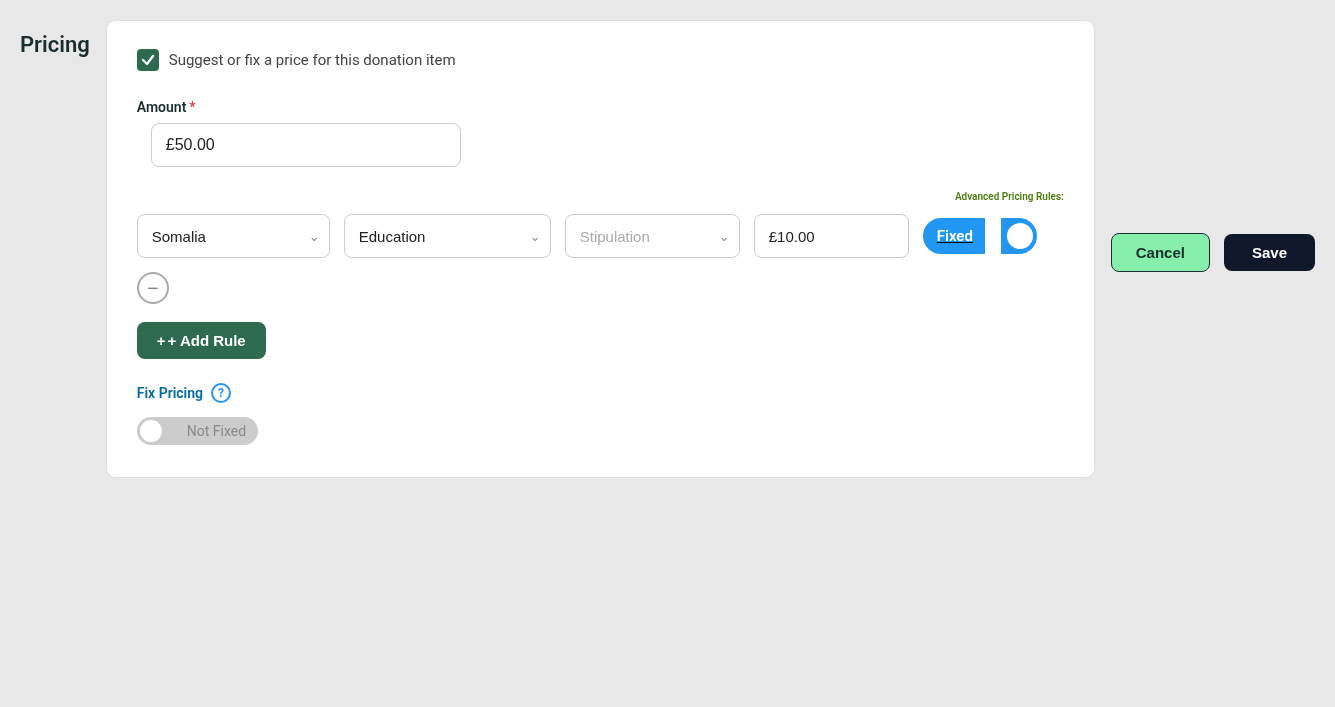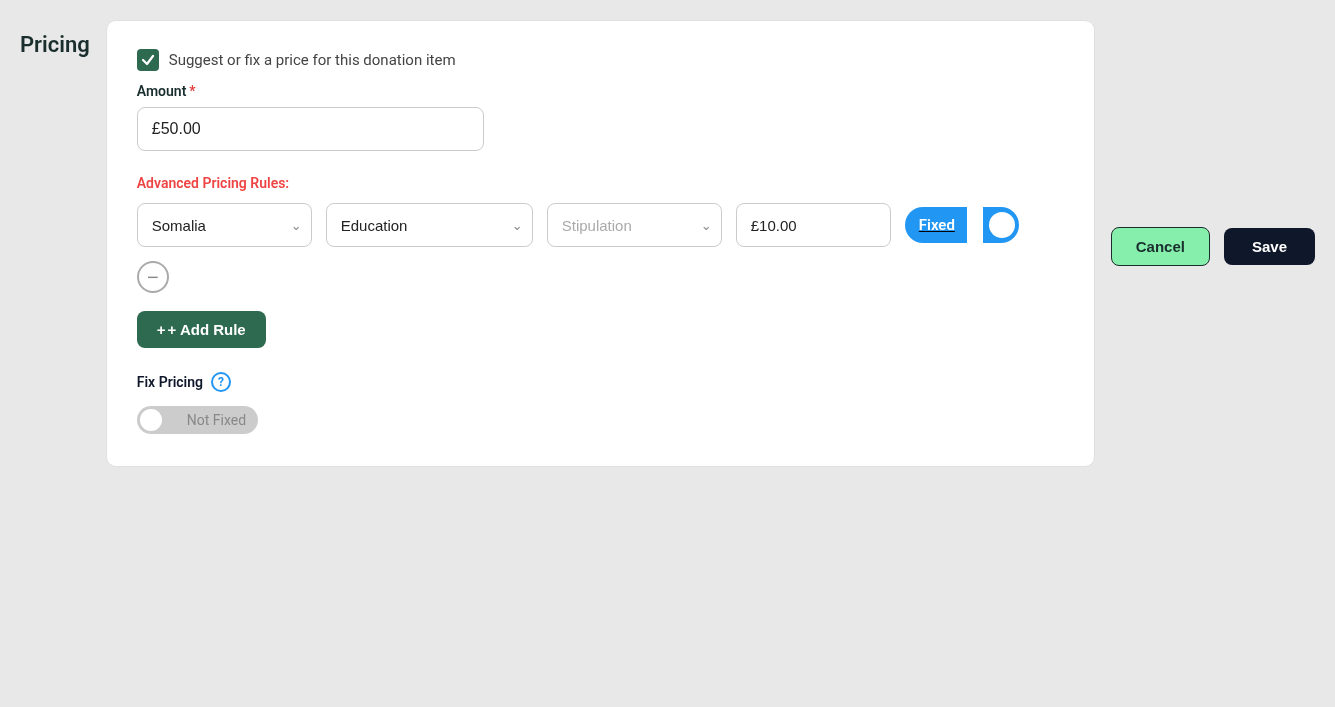"Suggest or fix a price" .checkbox-row { margin-bottom: 12px -> 28px }
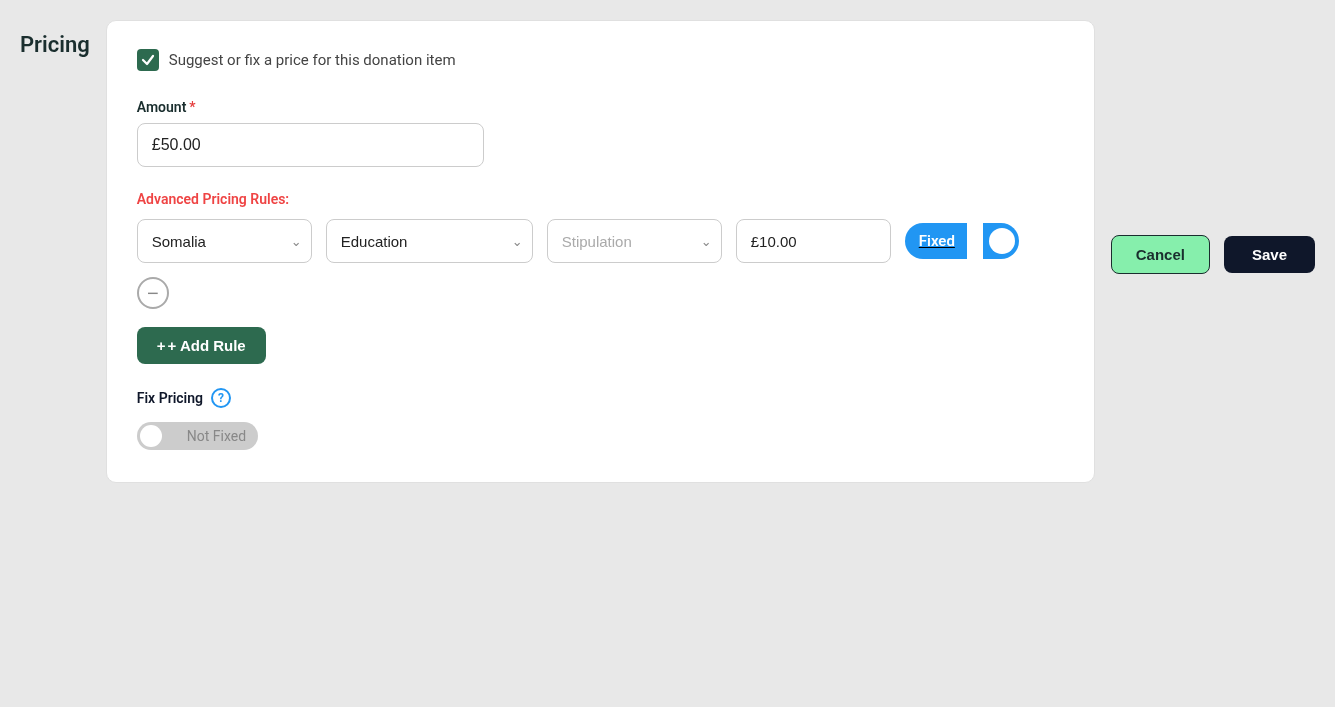"£50.00" .amount-input { margin-left: none -> 14px; width: 347px -> 310px }
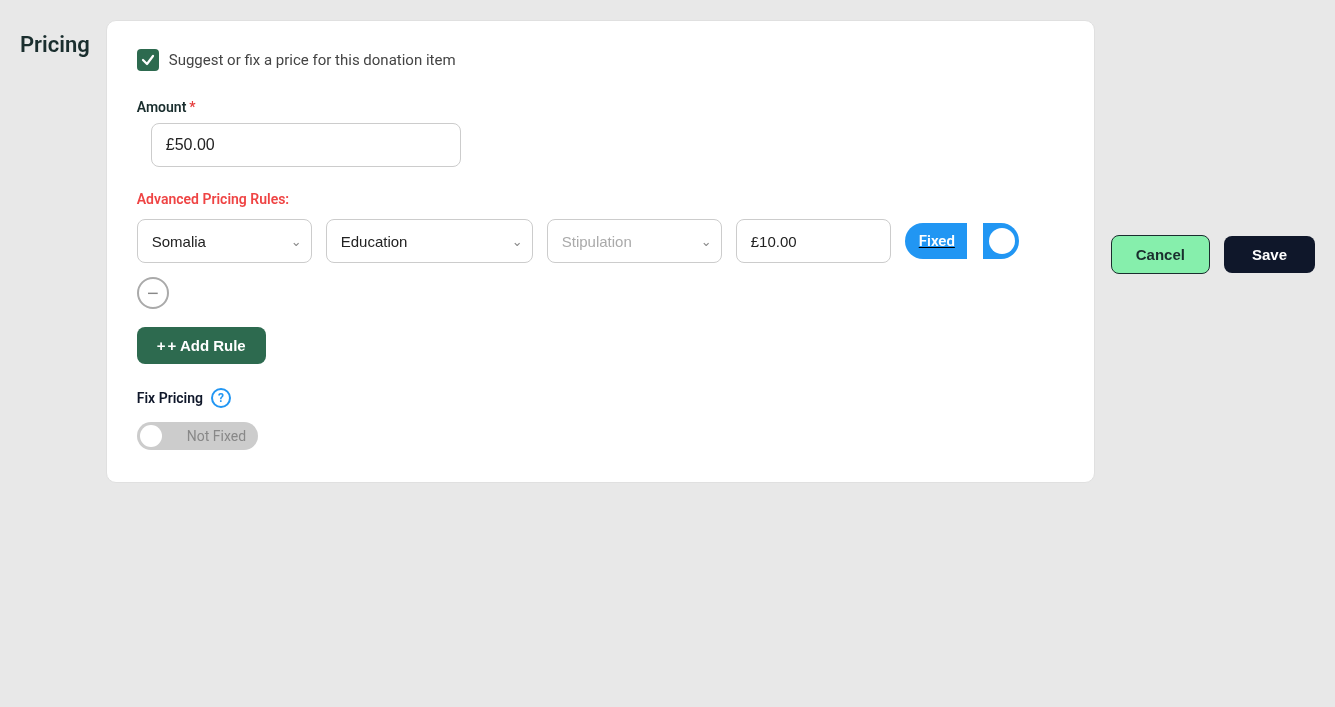"Advanced Pricing Rules:" .section-label { color: #ef4444 -> #4d7c0f; font-size: 14px -> 10px; text-align: none -> right }
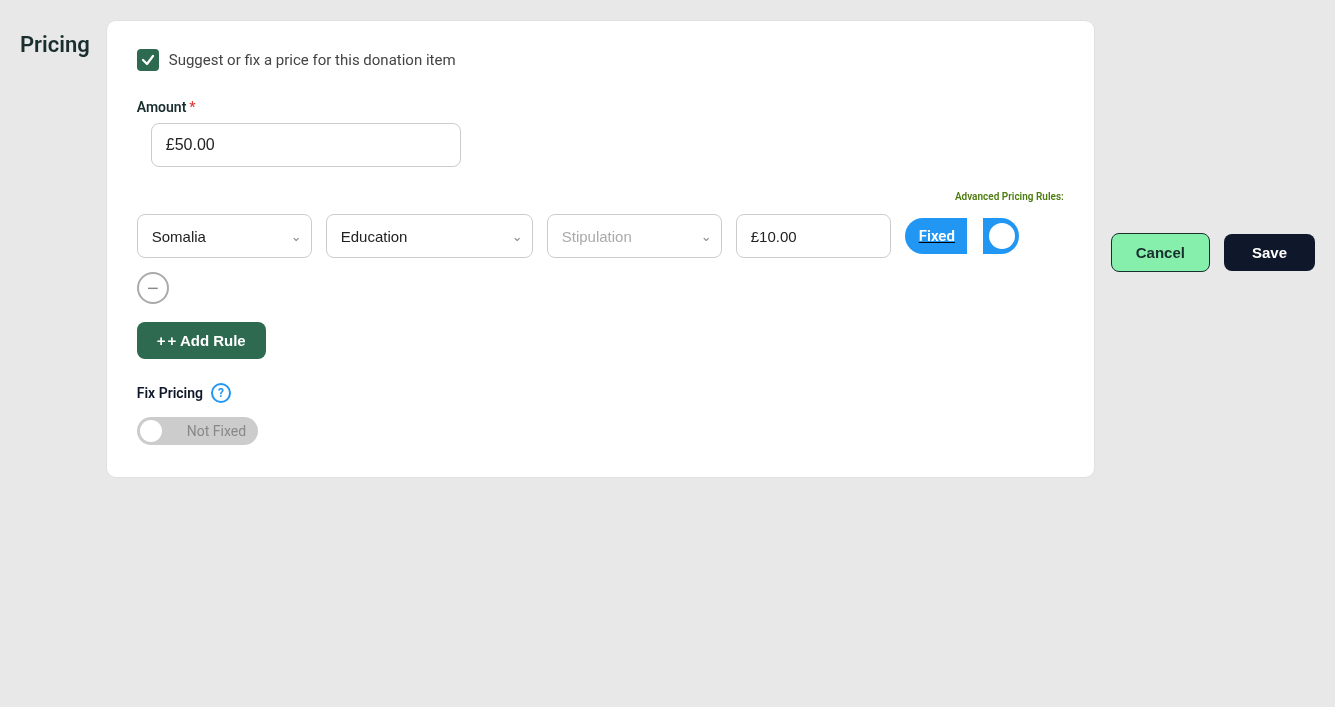"Somalia" .select-field.somalia { width: 175px -> 193px }
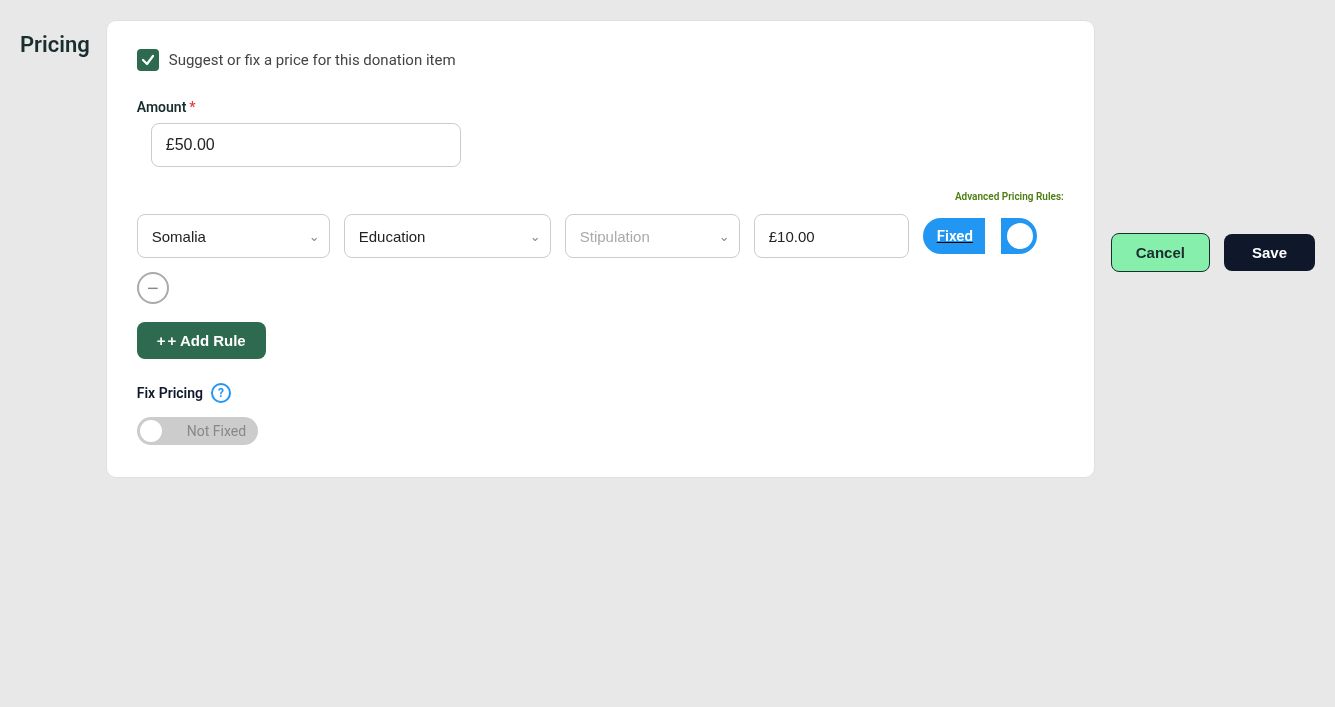"Fix Pricing" .fix-pricing-label { color: #0f172a -> #0369a1 }
